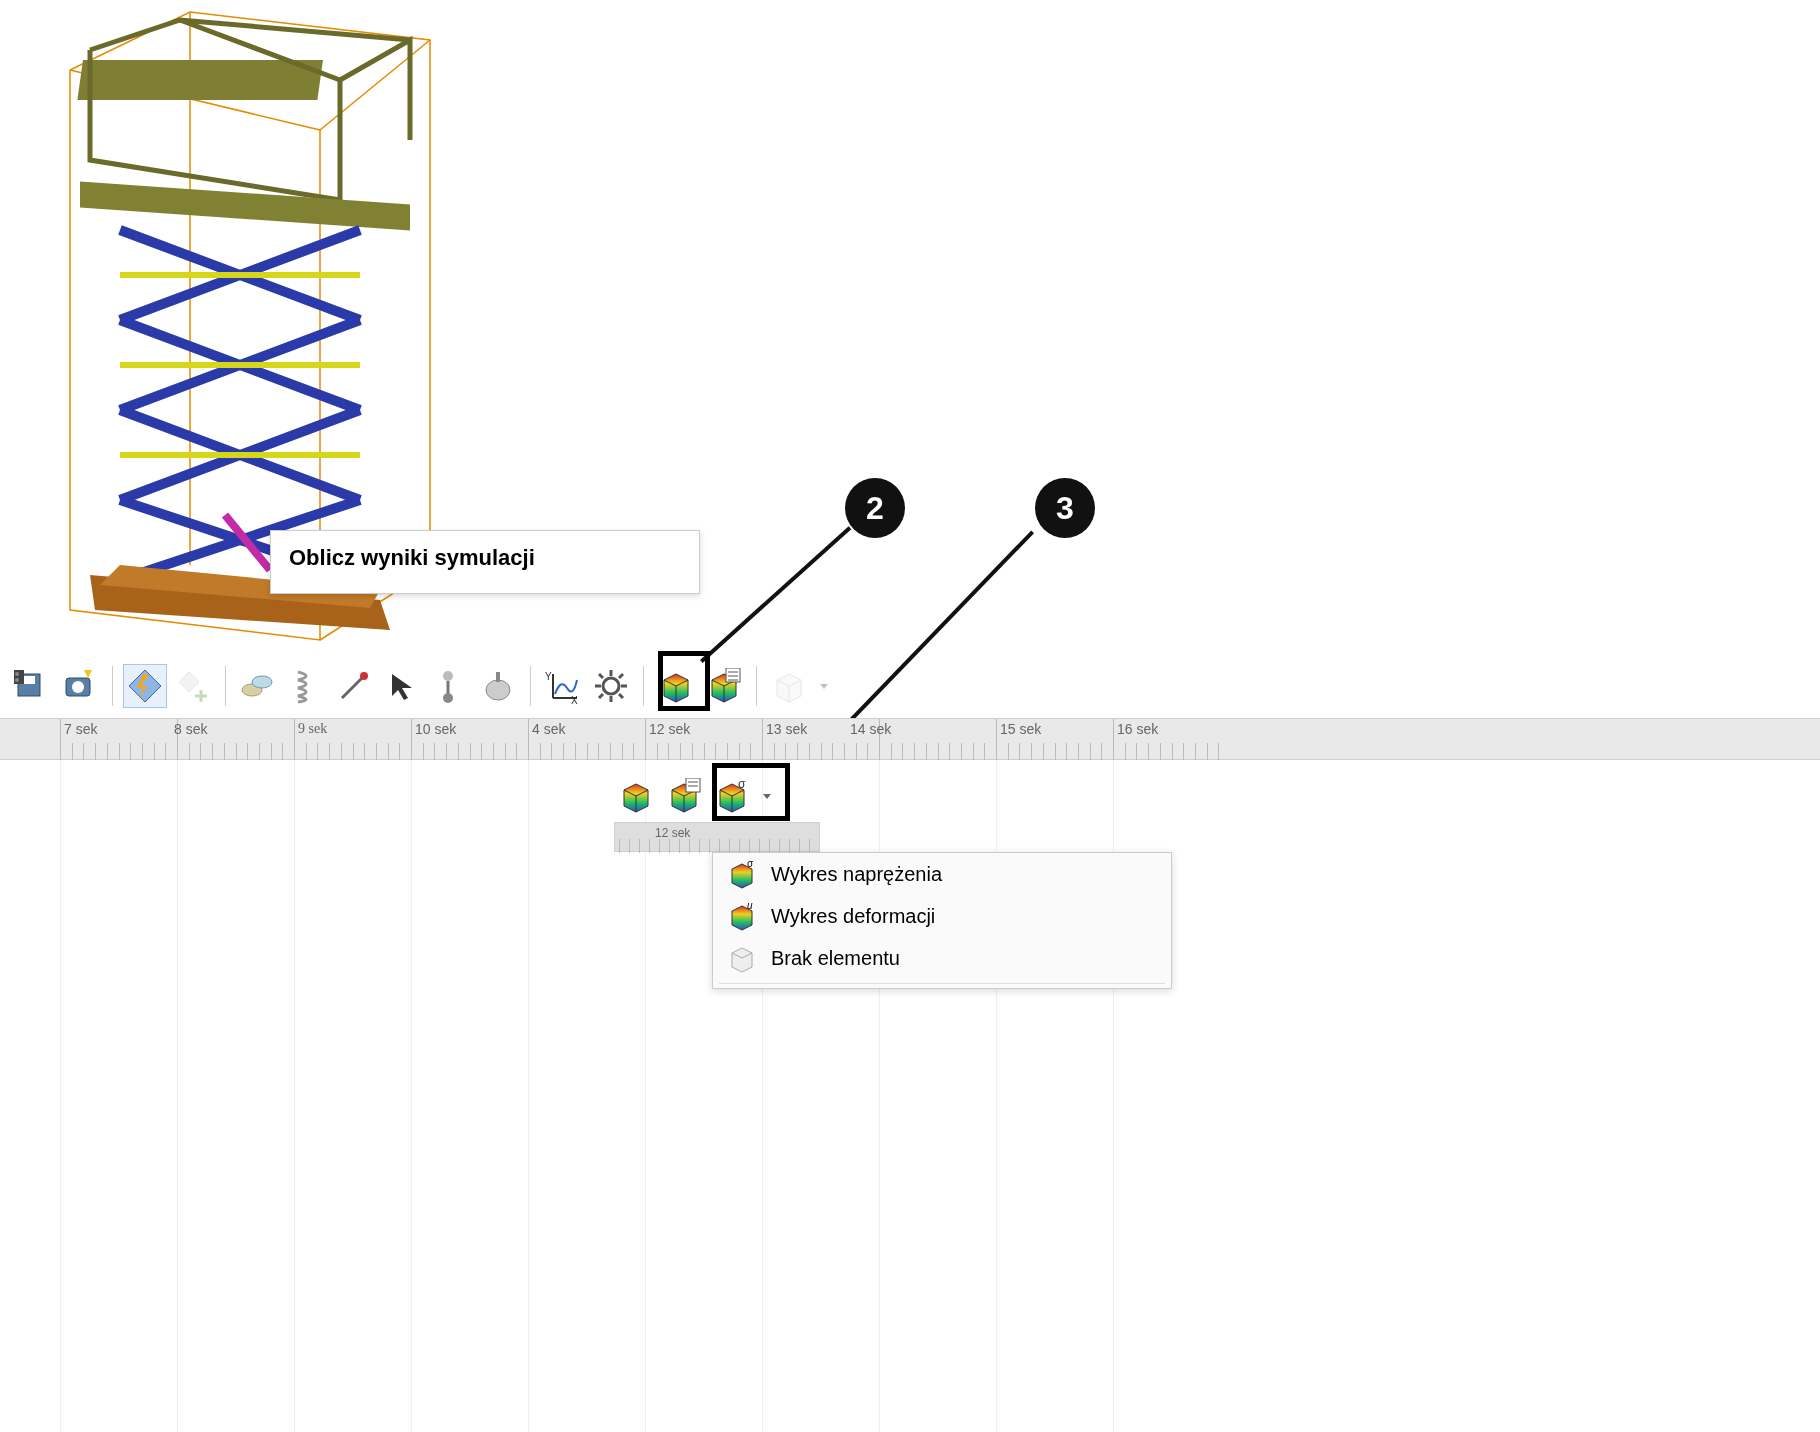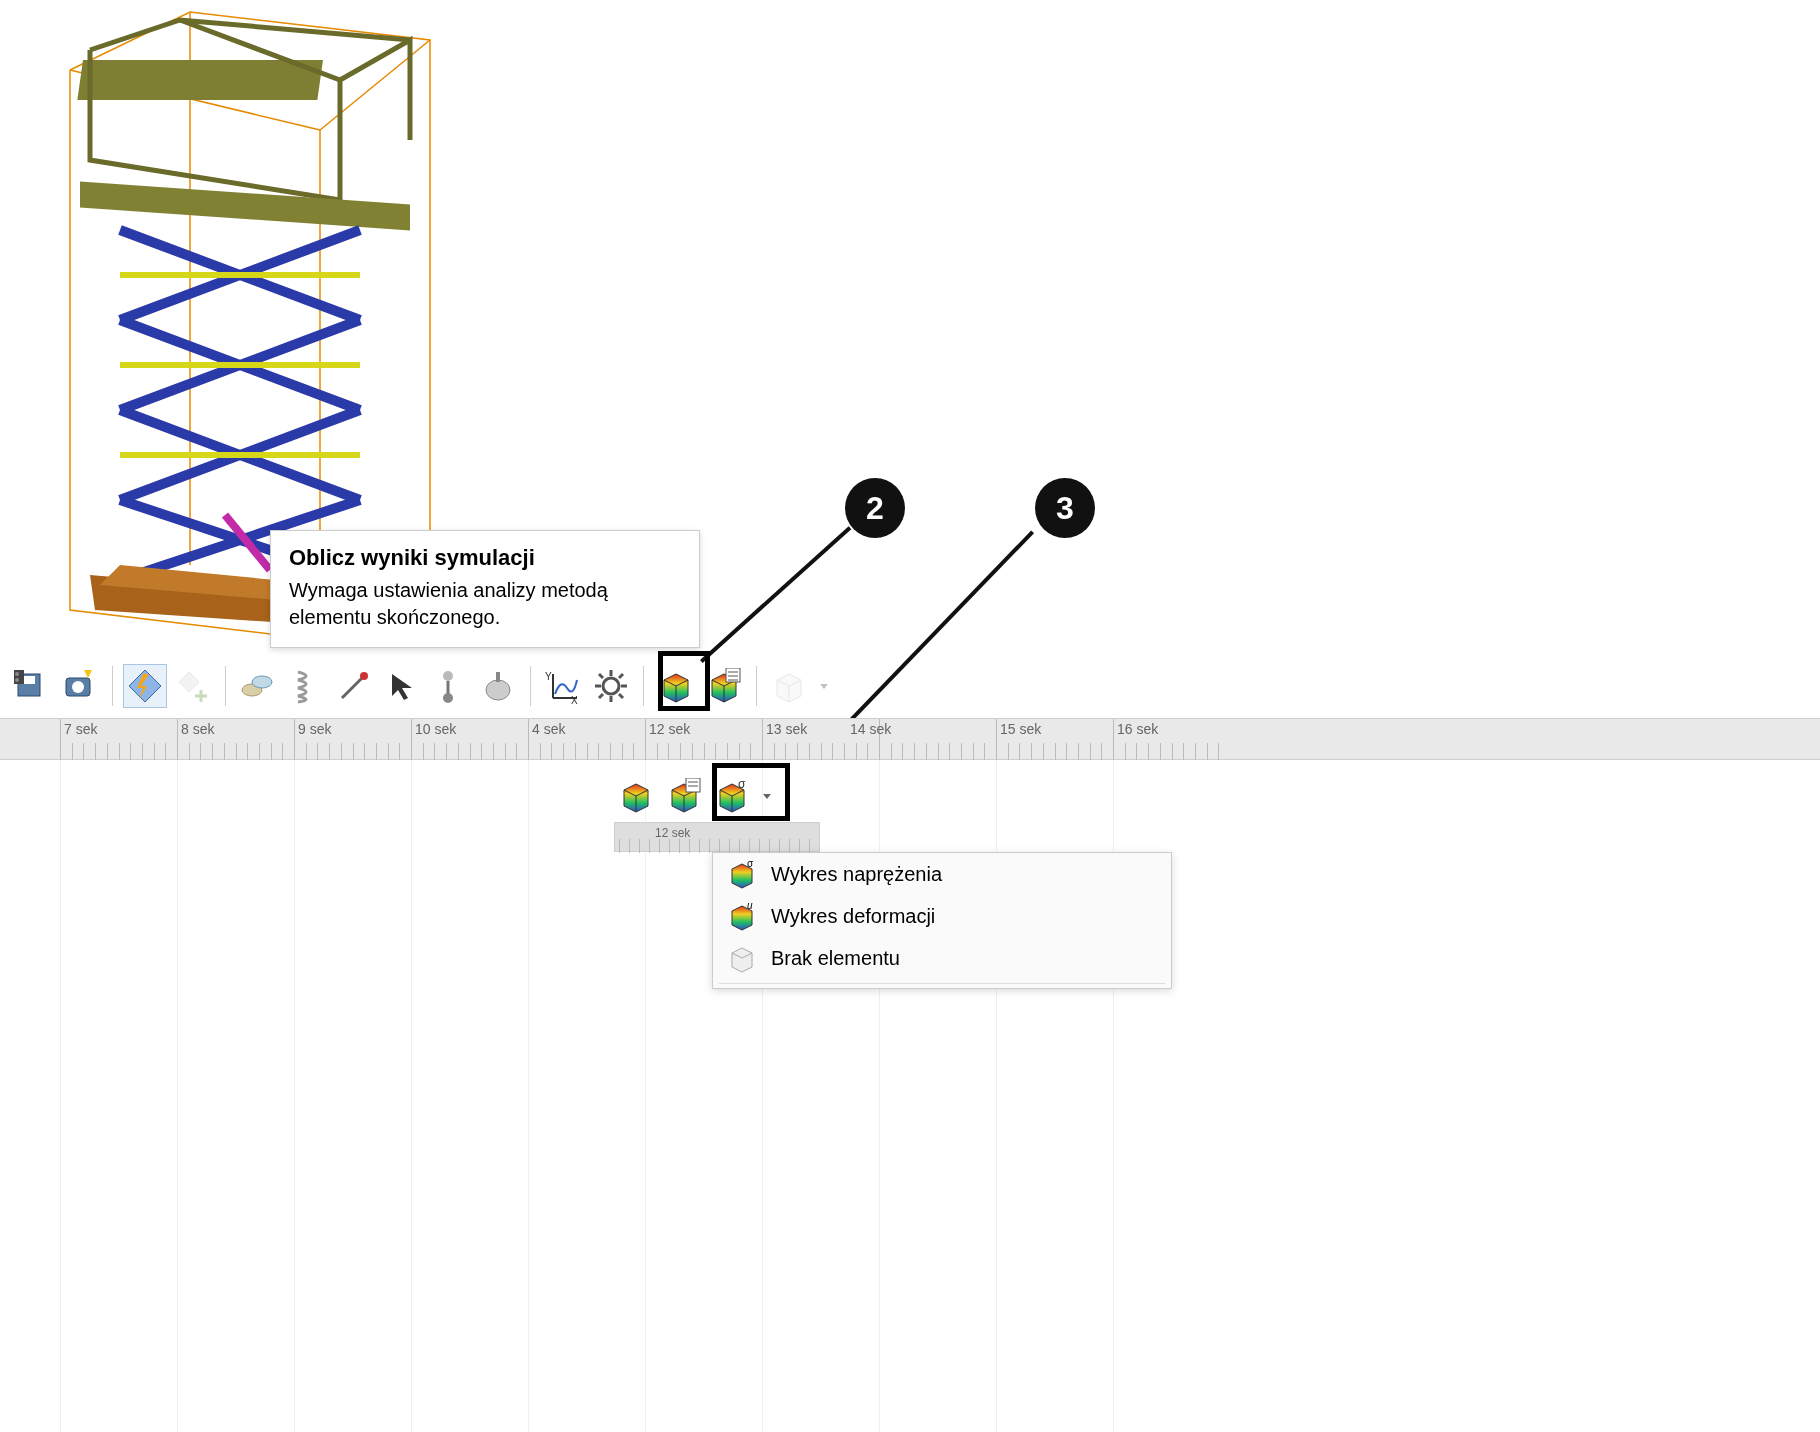"Wymaga ustawienia analizy metodą" div.body { html: <div>Wymaga ustawienia analizy metodą elementu skończonego.</div> -> none }
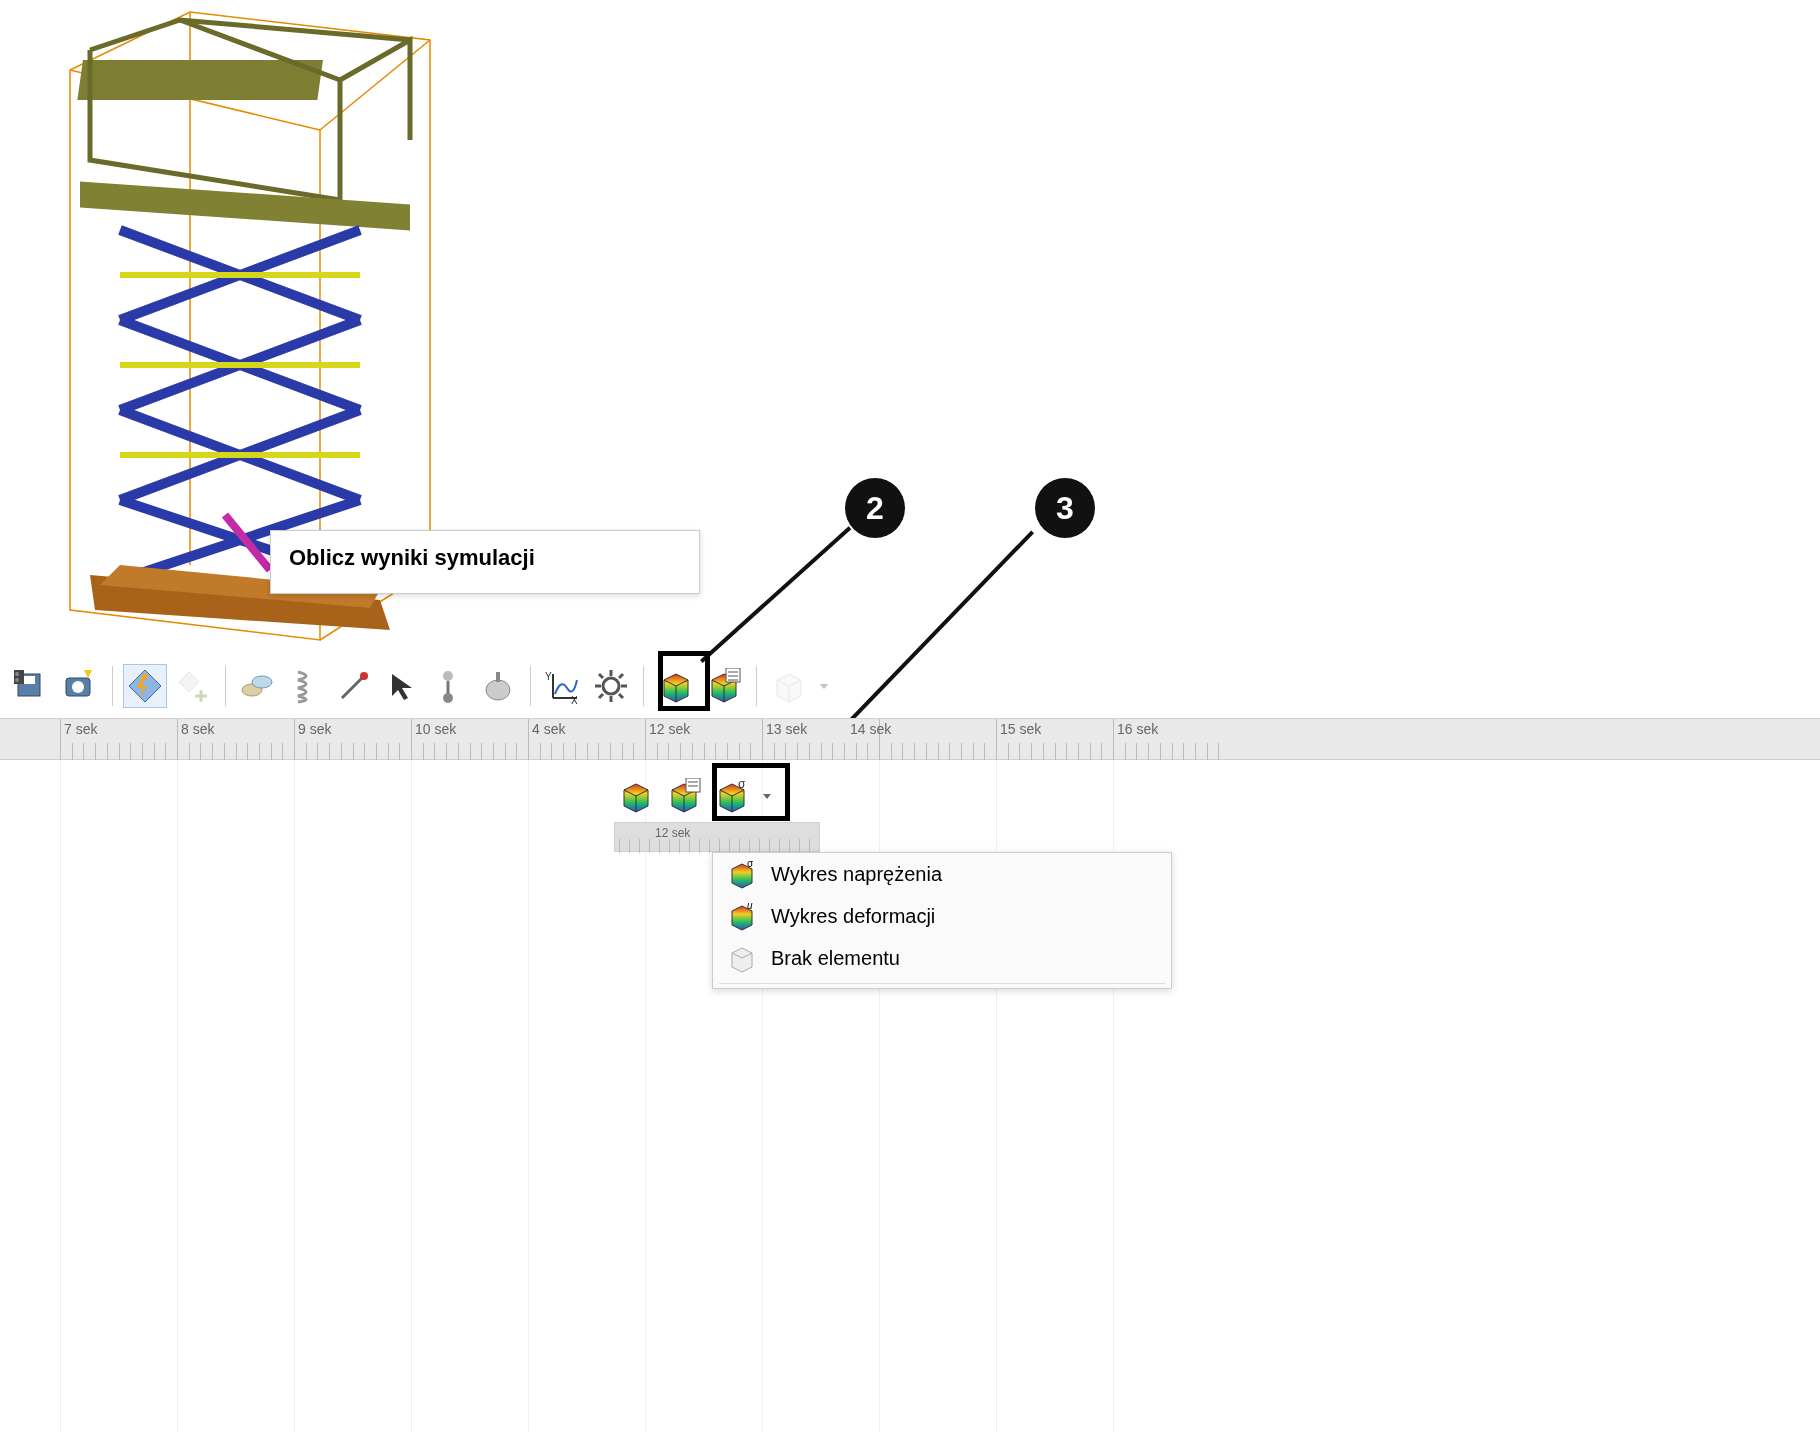"8 sek" div.label { left: 181px -> 174px }
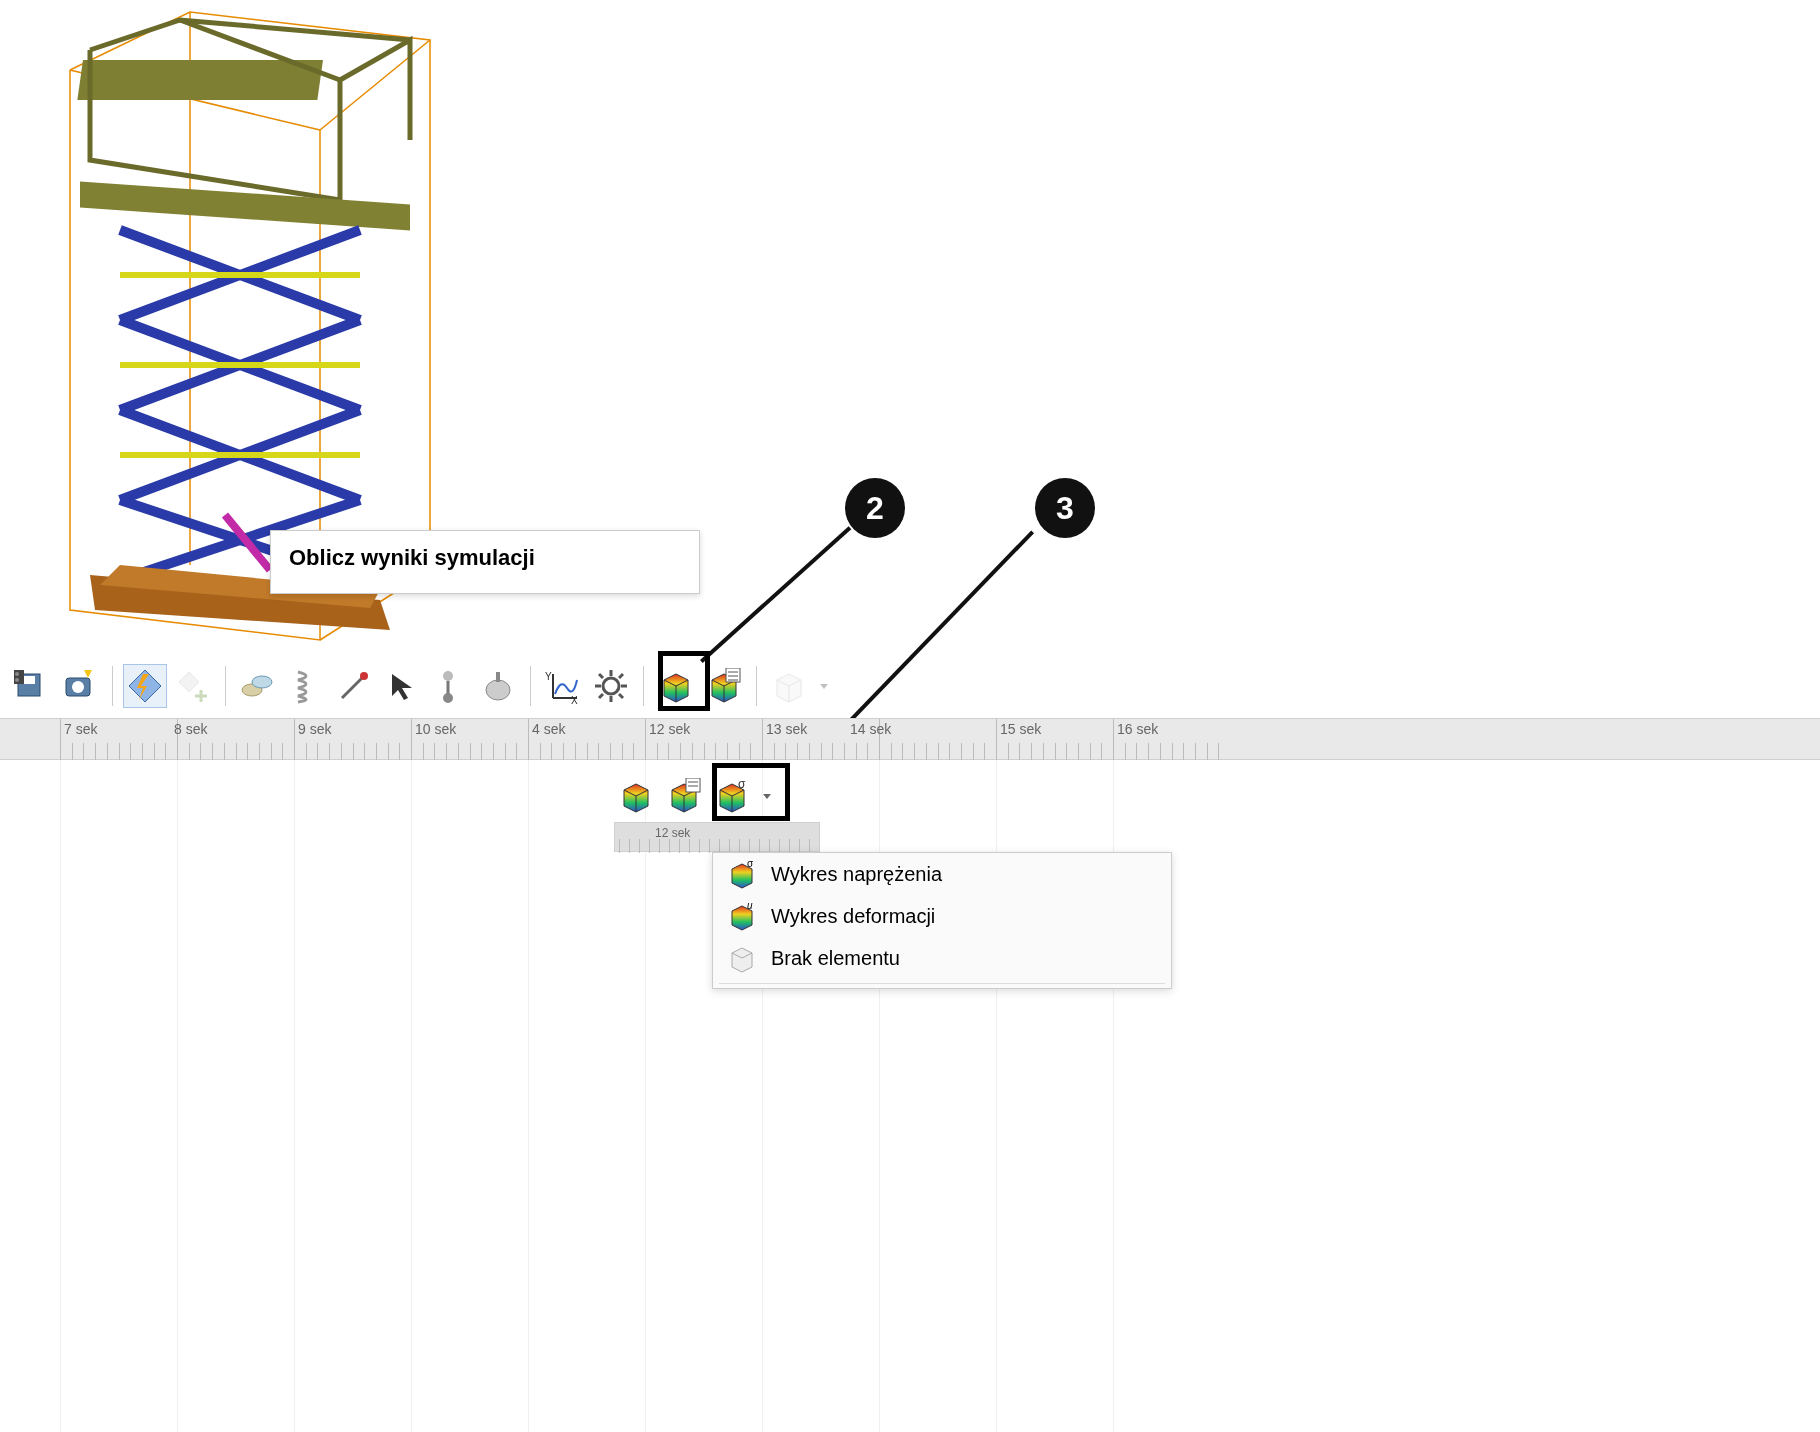"9 sek" div.label { font-family: none -> Liberation Serif, serif }
